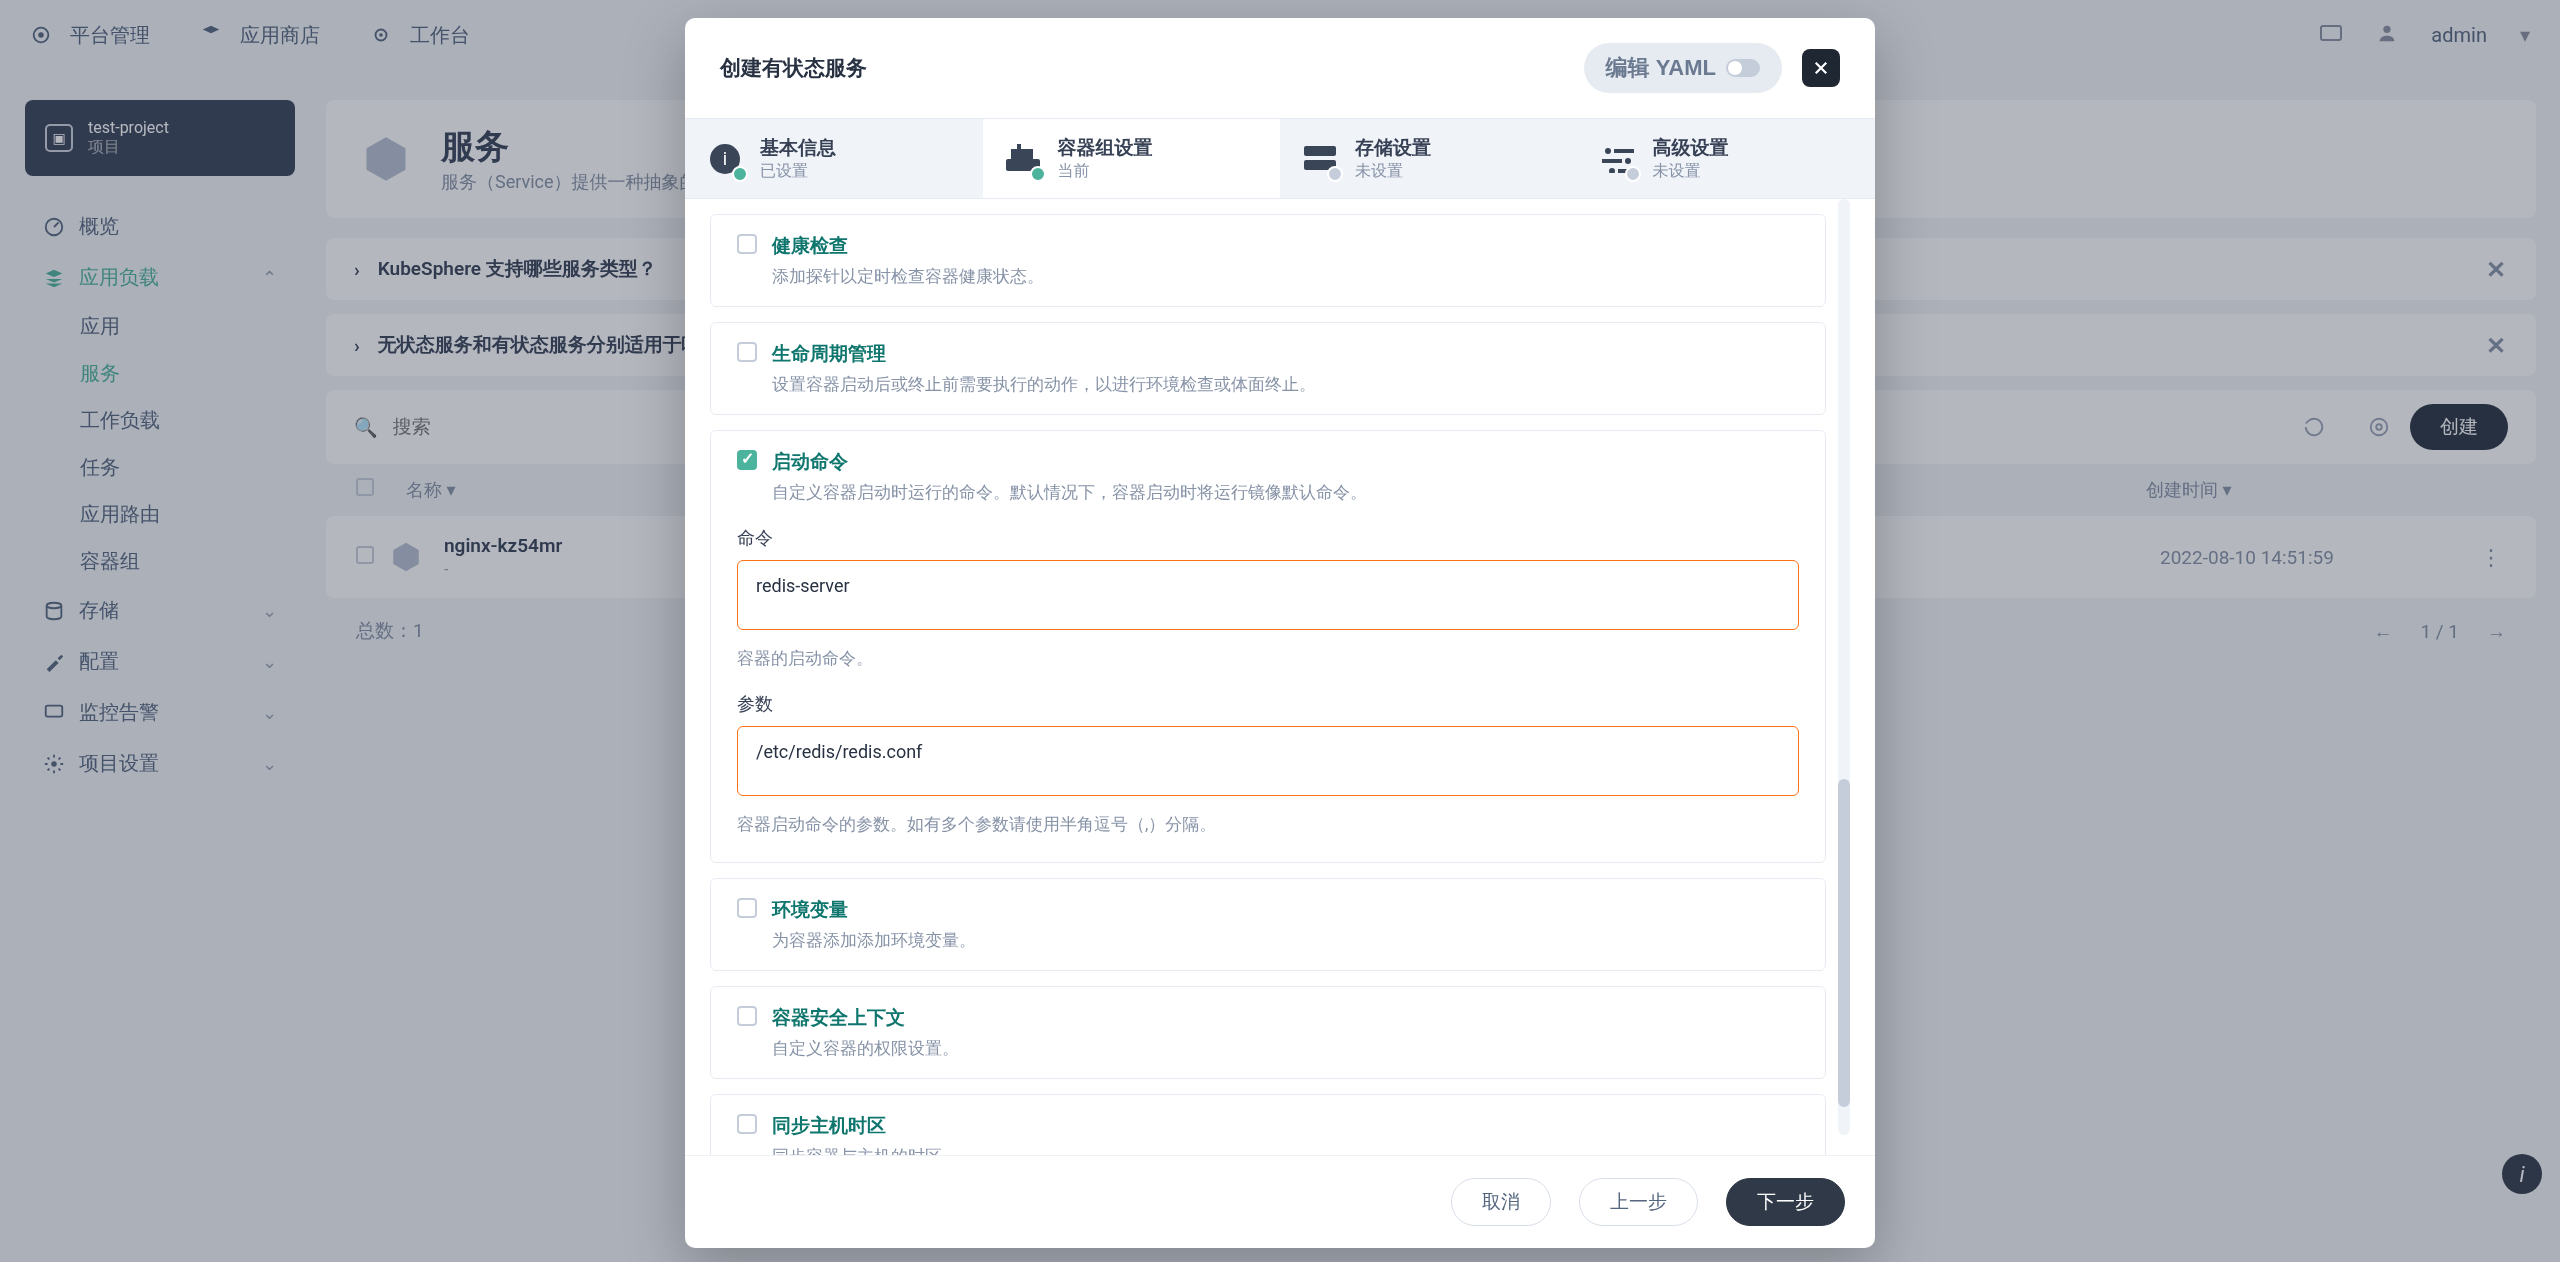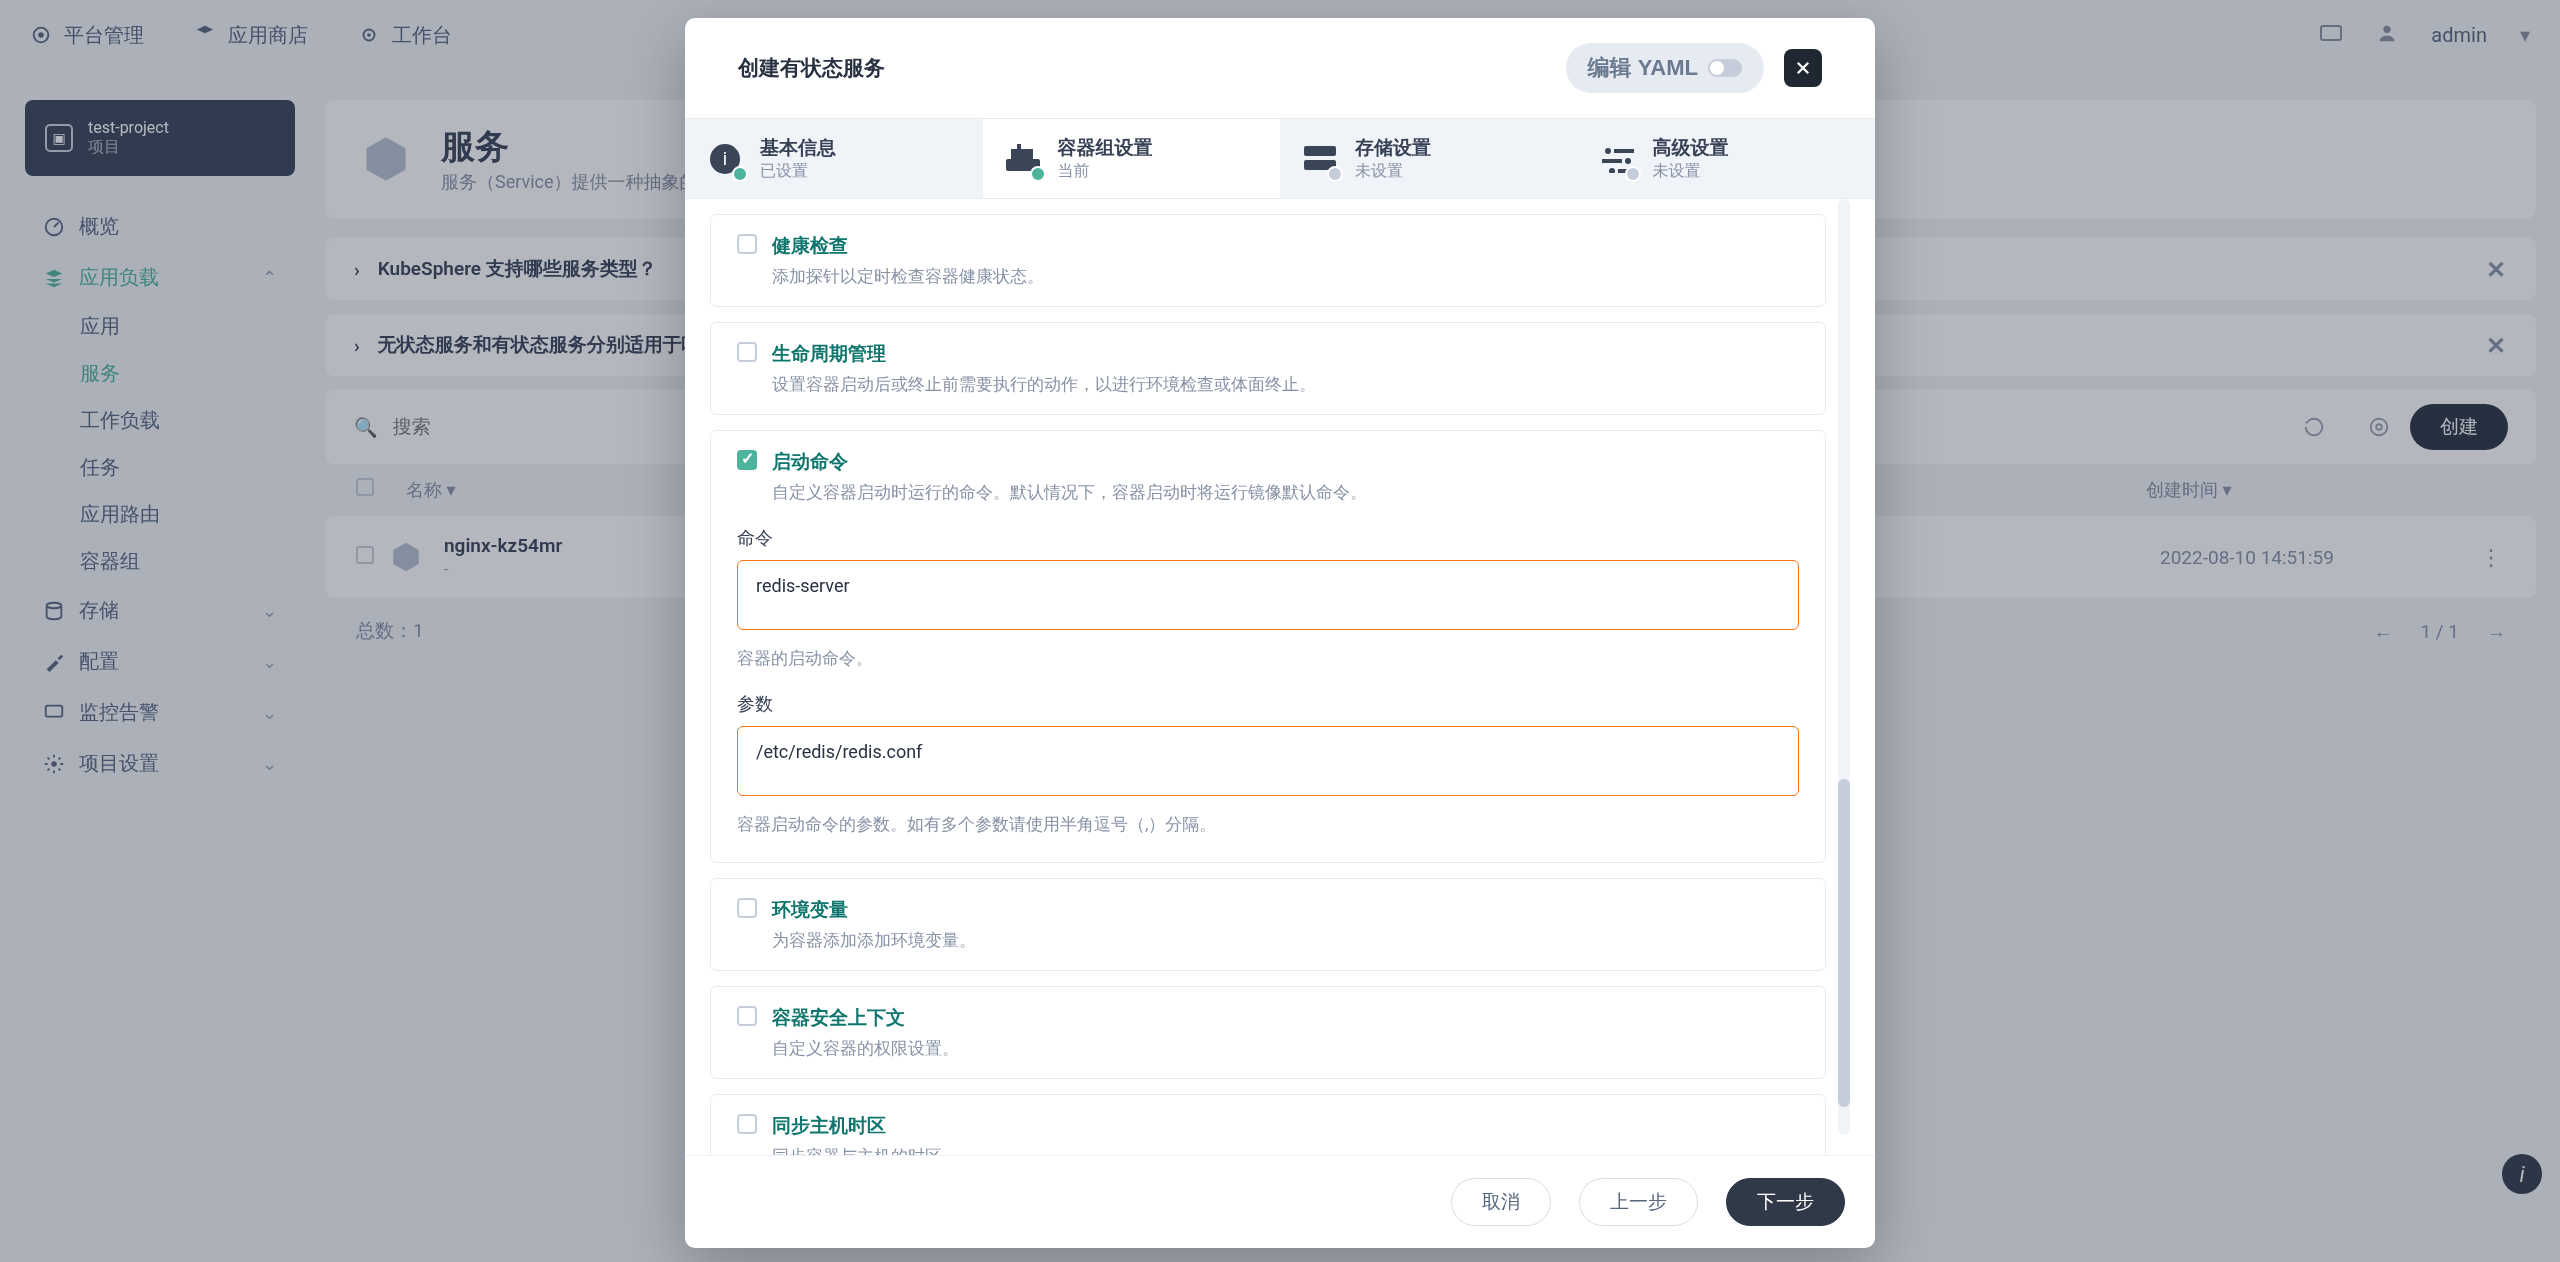"平台管理" .top-nav .nav-item { gap: 12px -> 18px }
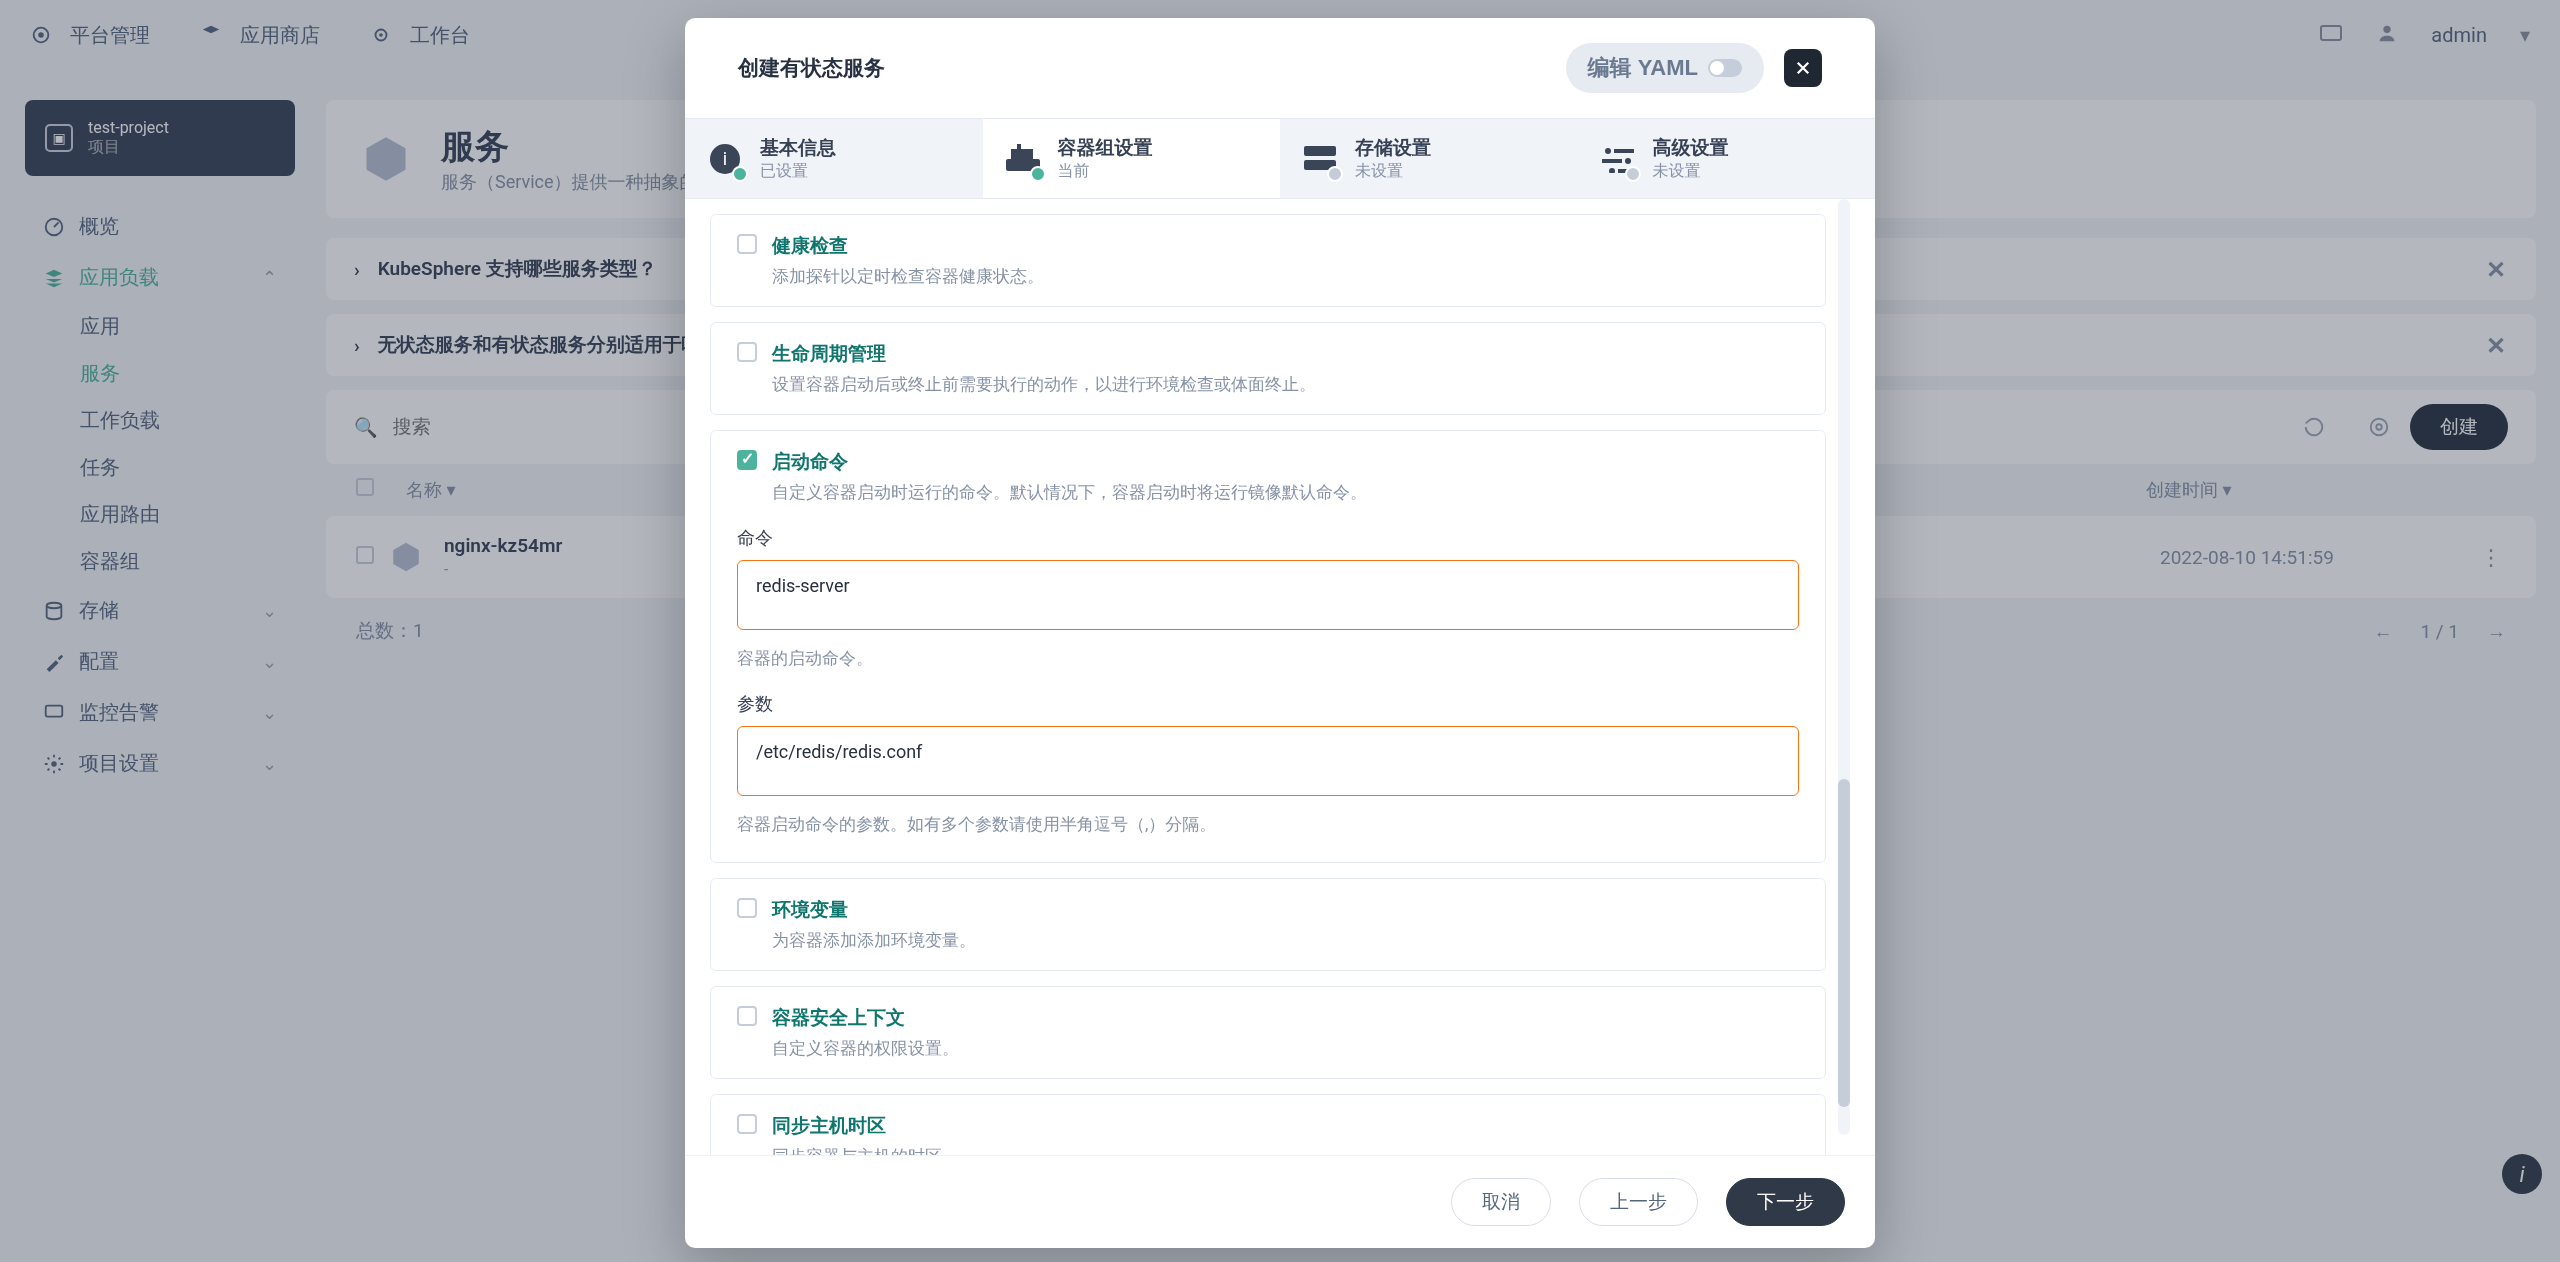"创建有状态服务" .modal-header { padding: 25px 53px -> 25px 35px }
